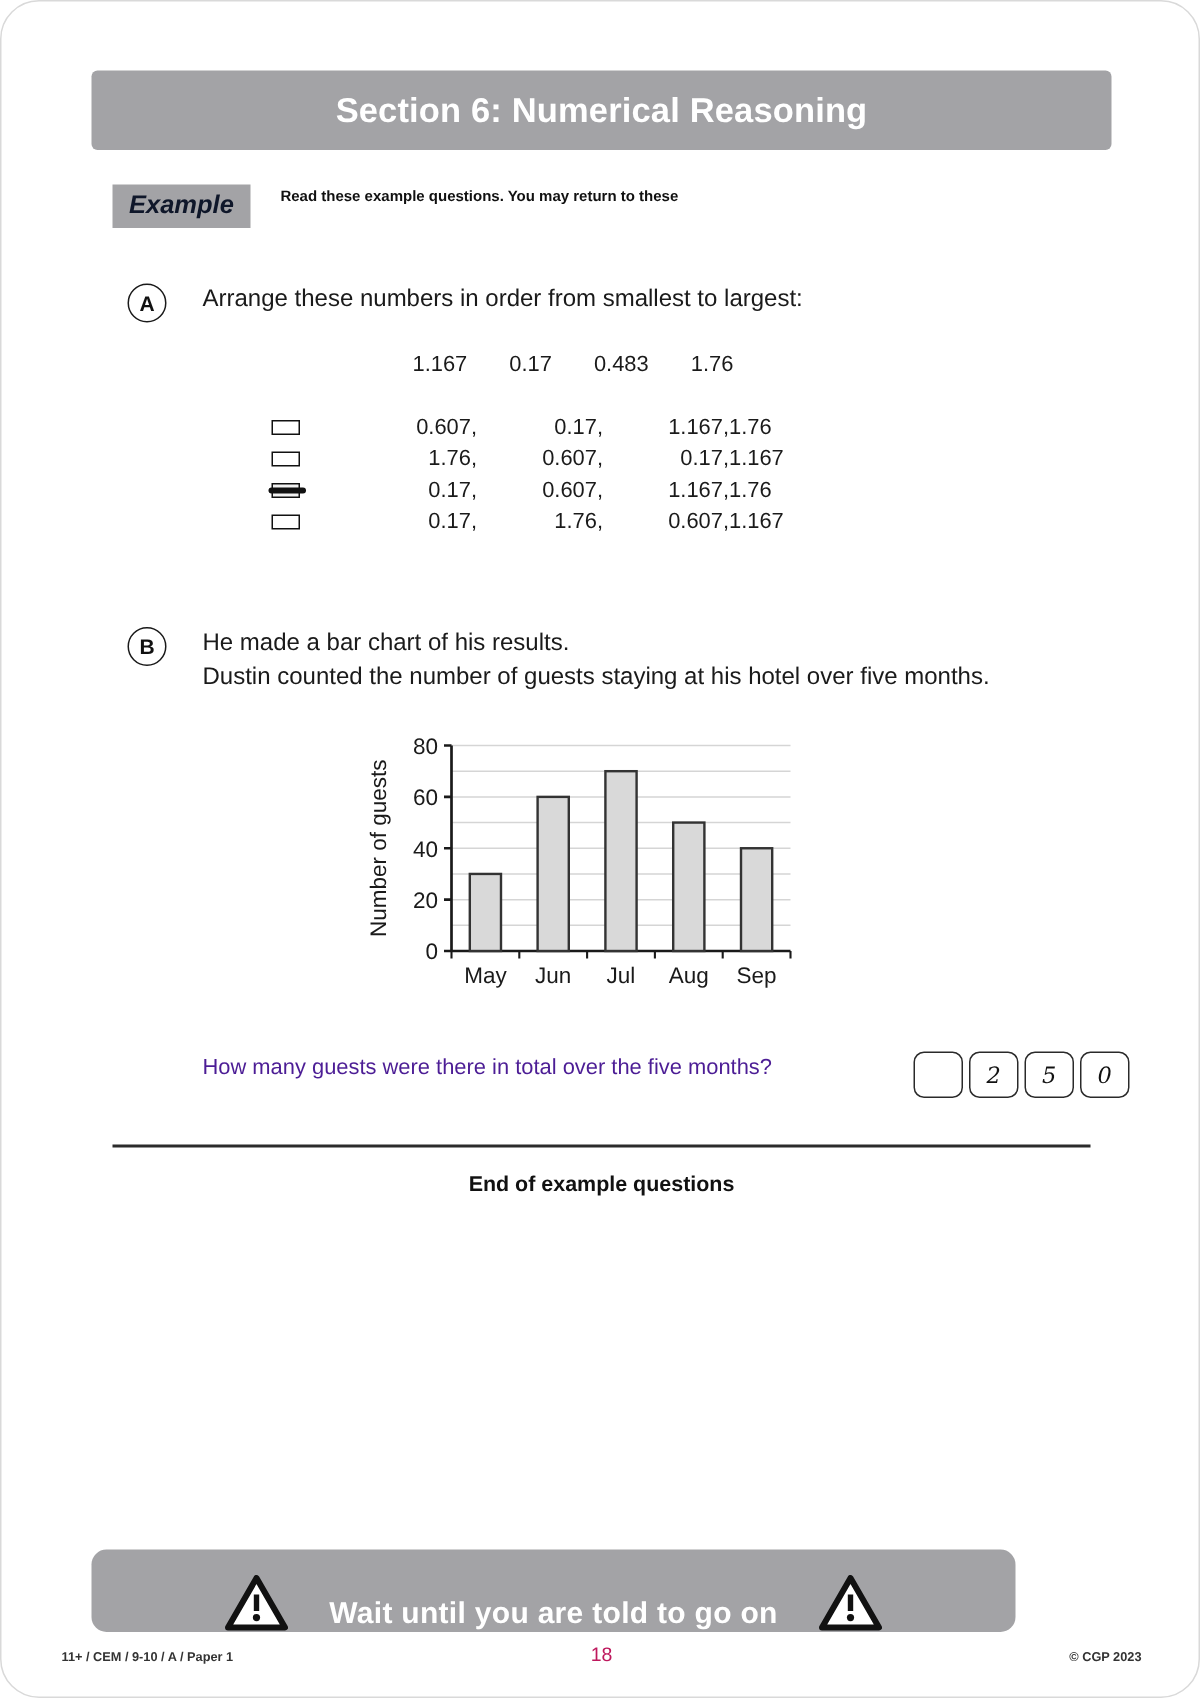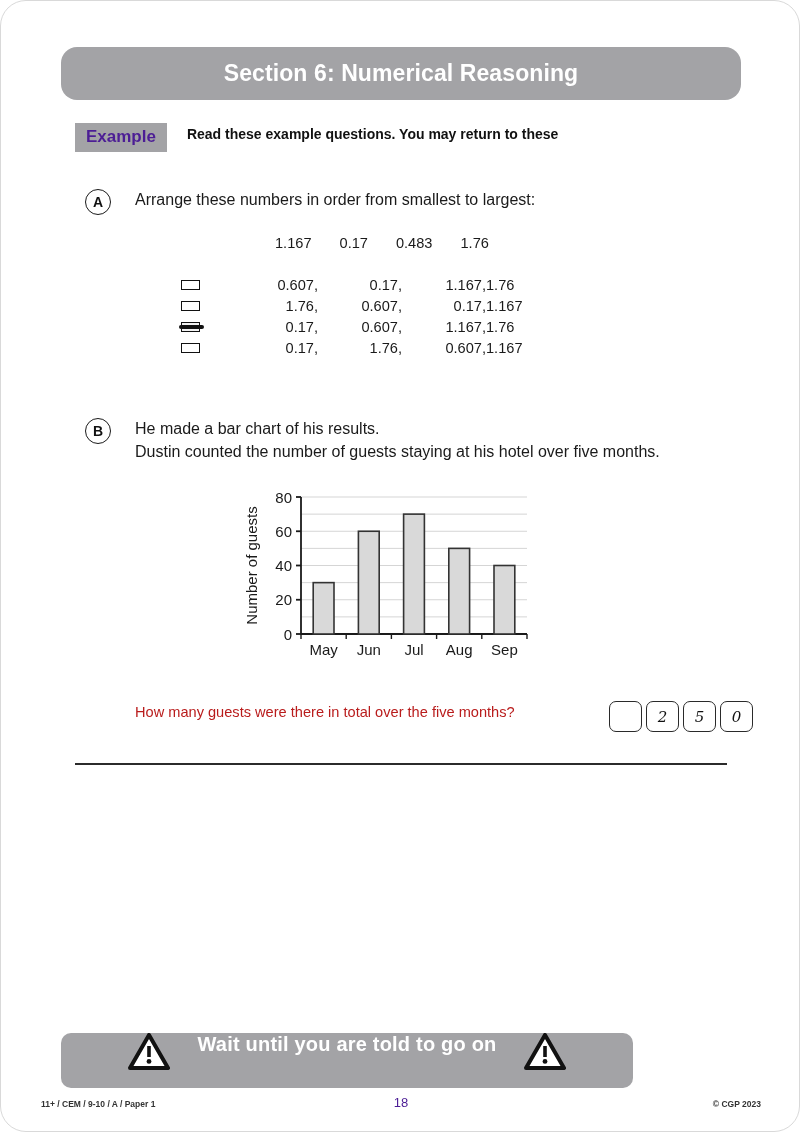"Section 6: Numerical Reasoning" .section-bar { border-radius: 16px -> 4px }
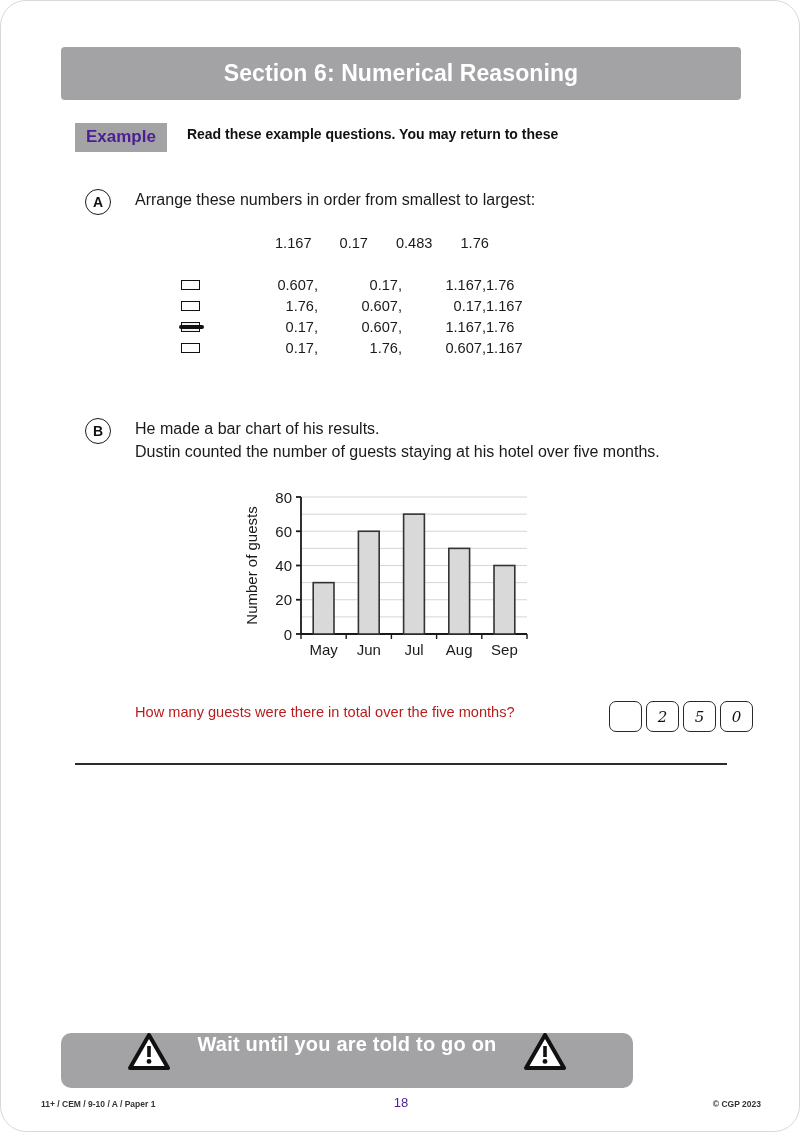"Example" .example-badge { color: #4c1d95 -> #0f172a; font-style: none -> italic }
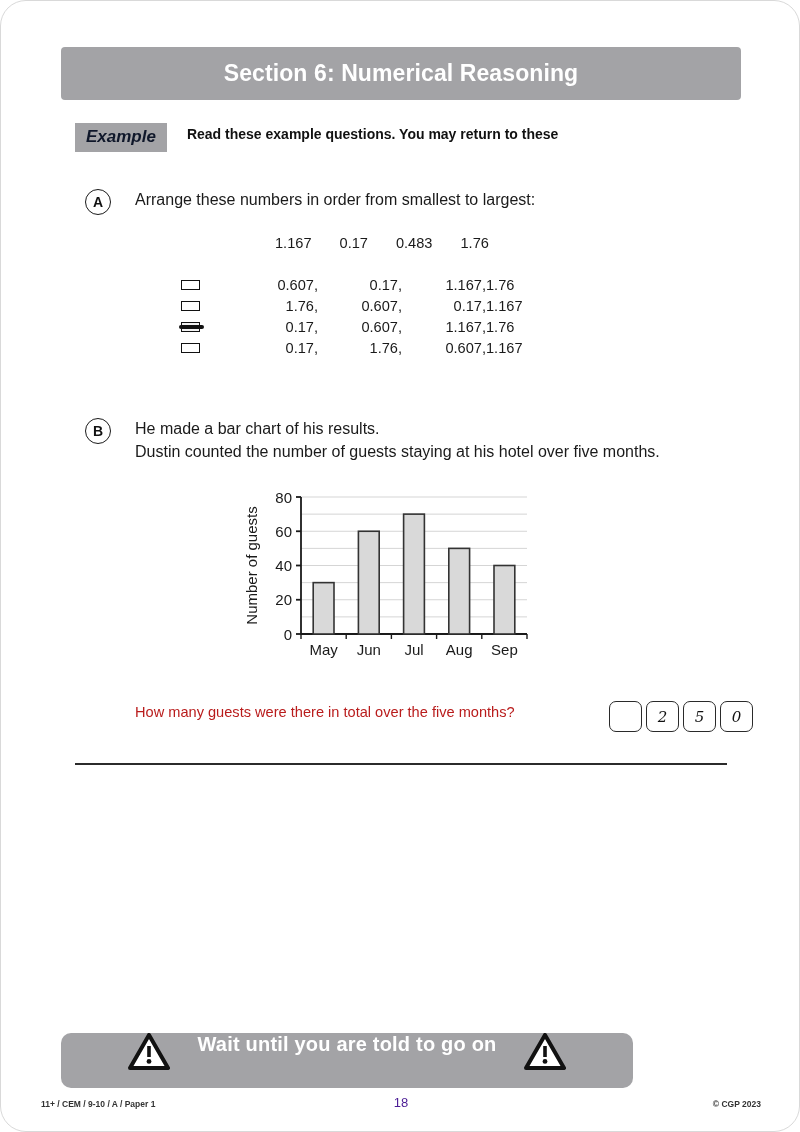"Read these example questions. You" .example-text { font-size: 14px -> 10px }
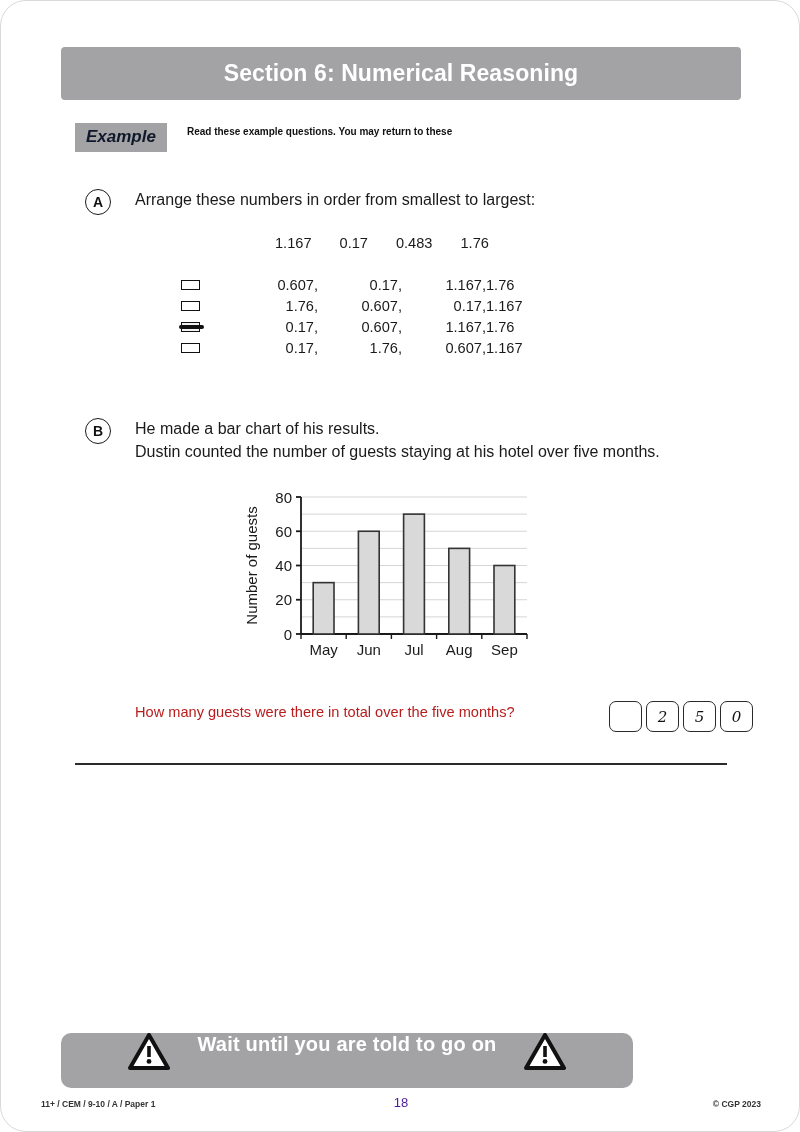"How many guests were there" .q-followup { color: #b91c1c -> #4c1d95 }
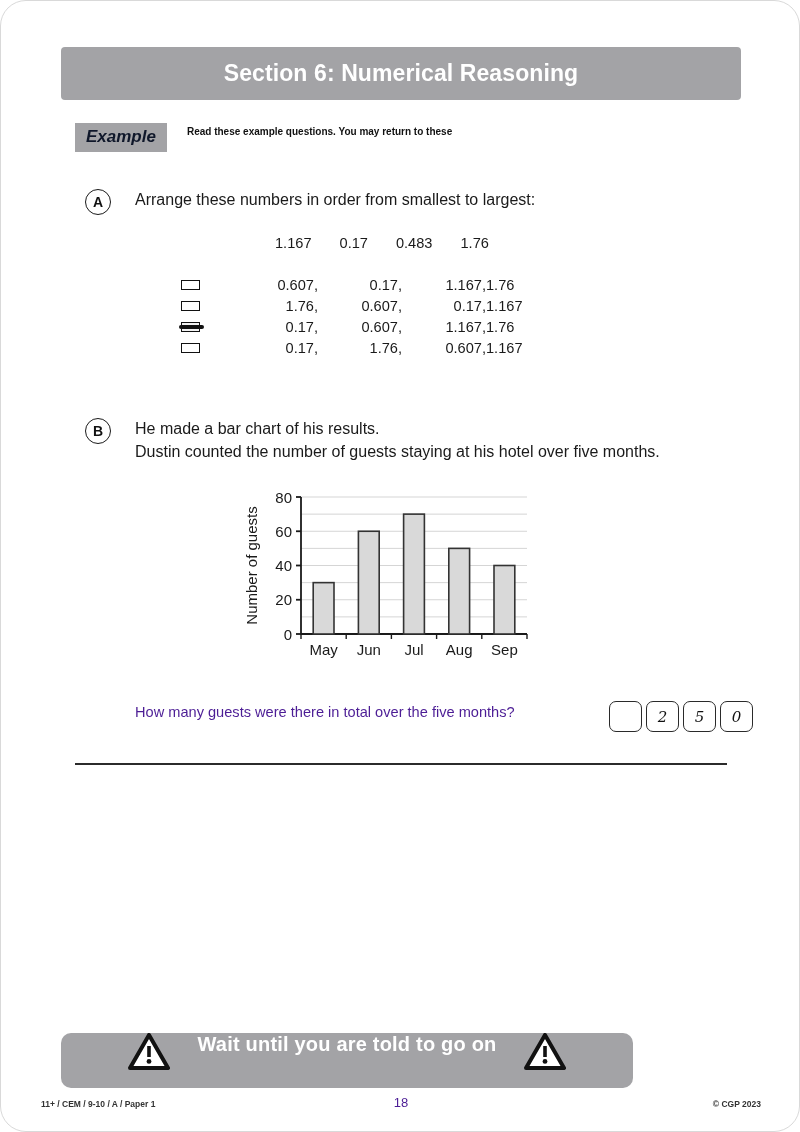"End of example questions" div.end-text { html: none -> <div>End of example questions</div> }
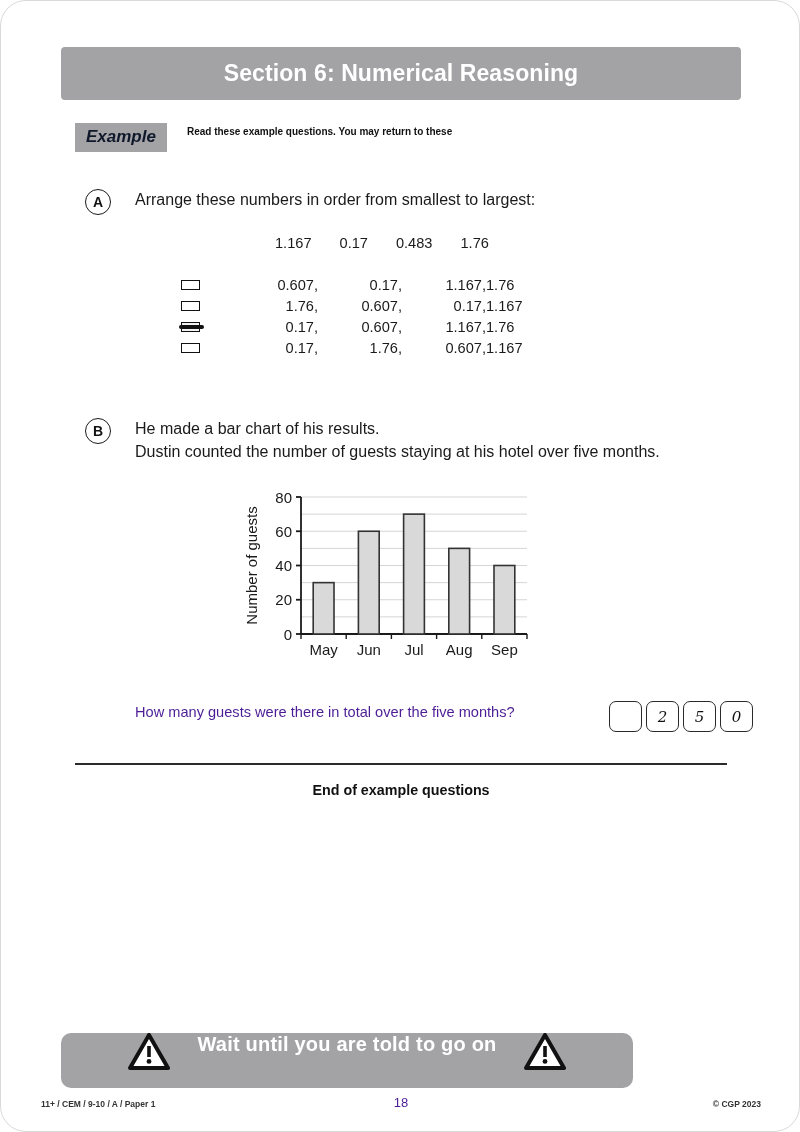"Wait until you are told" .wait-bar { align-items: flex-start -> flex-end; width: 572px -> 616px }
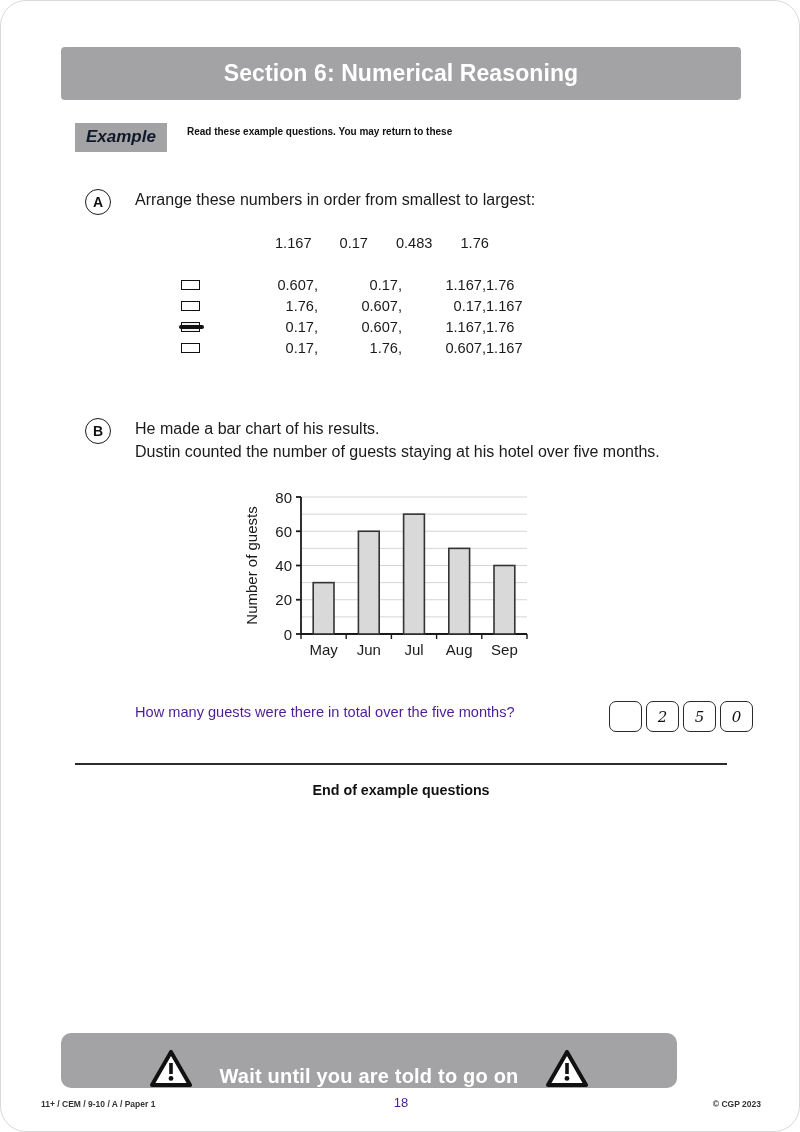"18" .footer-page { color: #4c1d95 -> #be185d }
